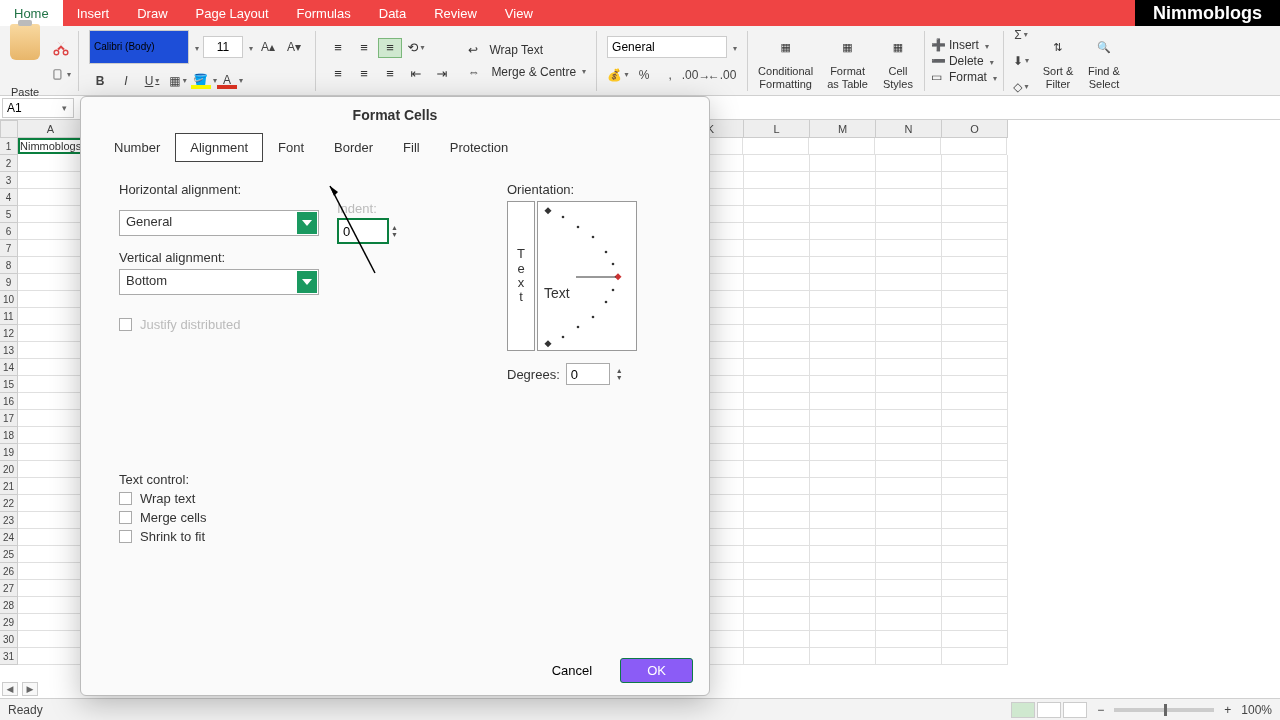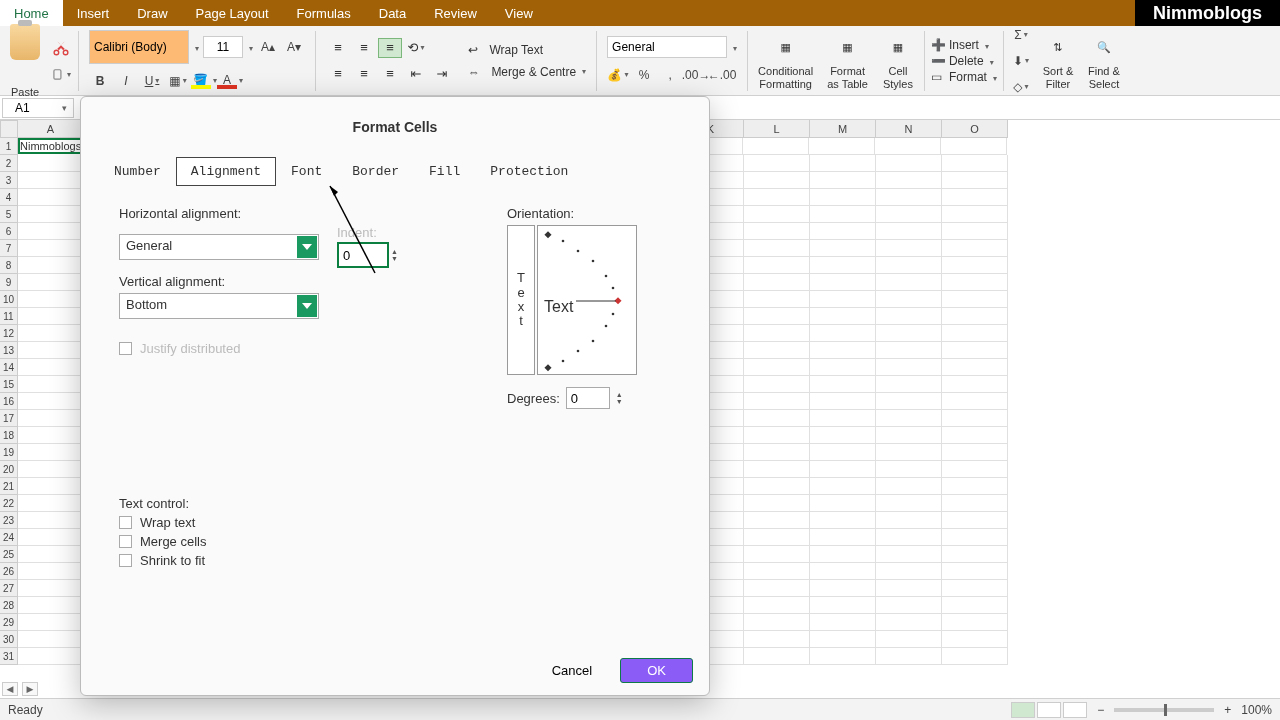"Home" .ribbon-tabs { background: #a16207 -> #ef4444 }
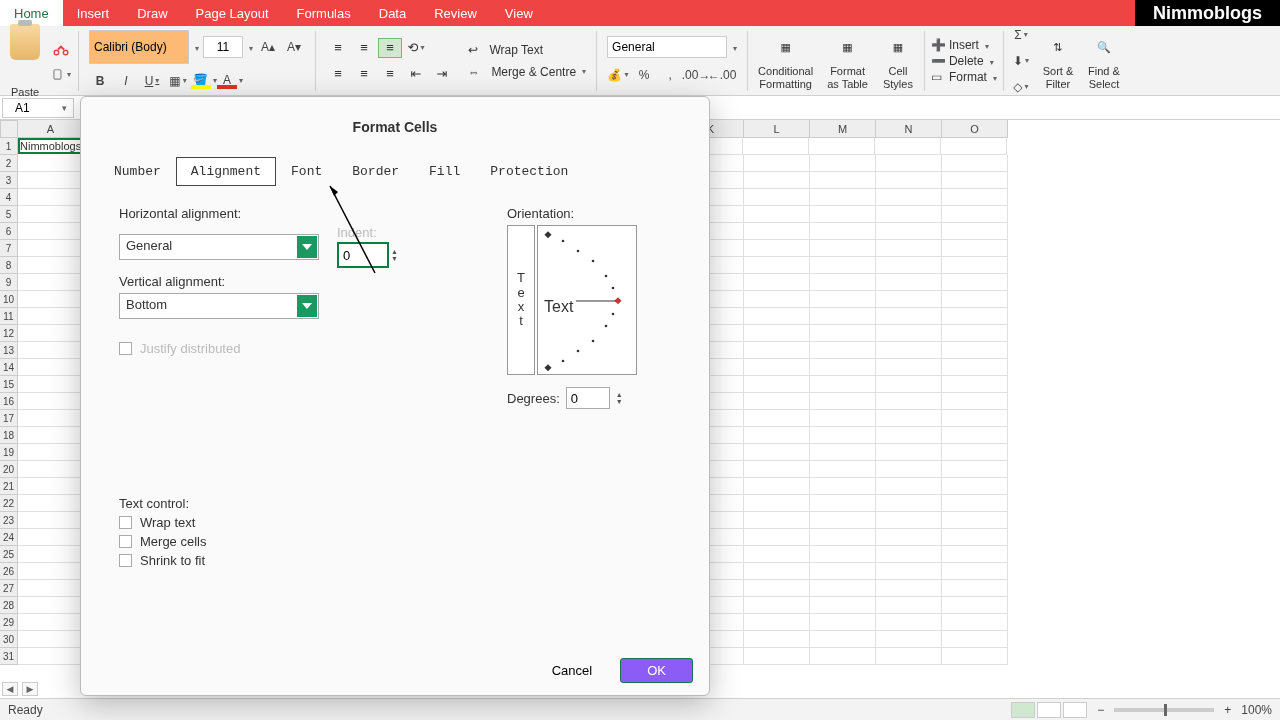"Calibri (Body)" .font-name { background: #fdba74 -> #1d4ed8; font-size: 12px -> 10px }
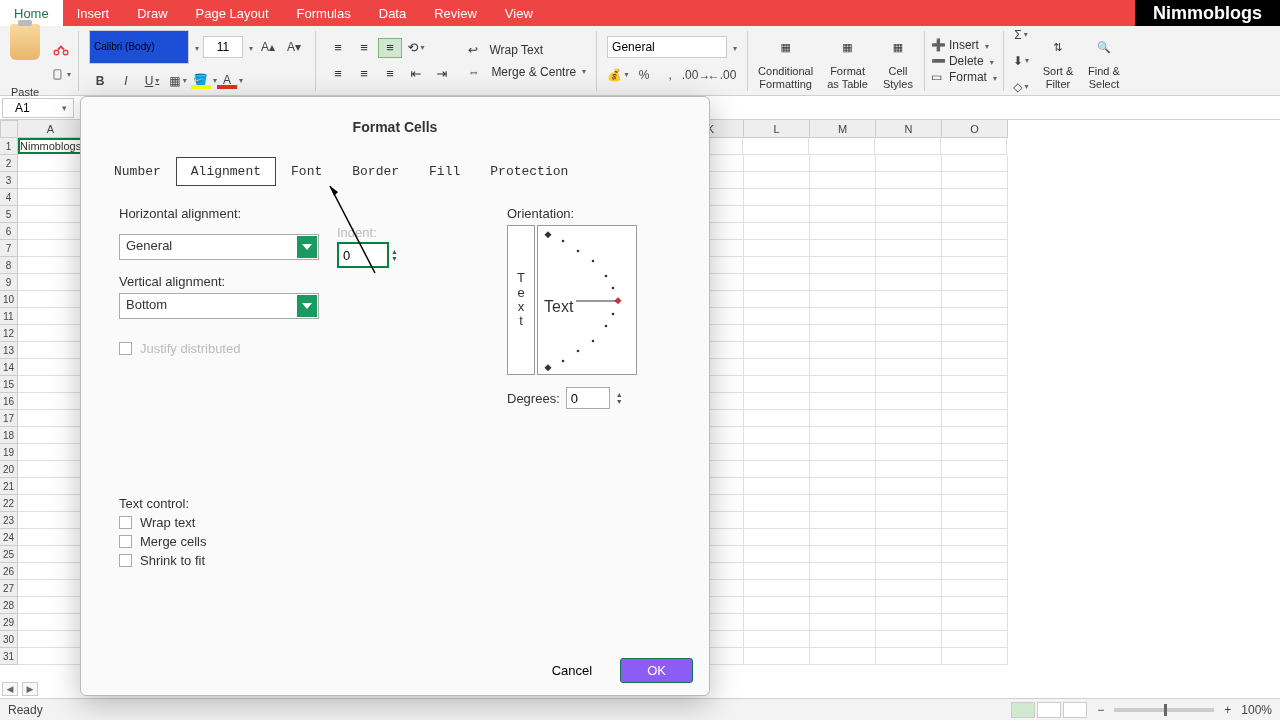"A1" .namebox { padding: 1px 12px -> 1px 4px }
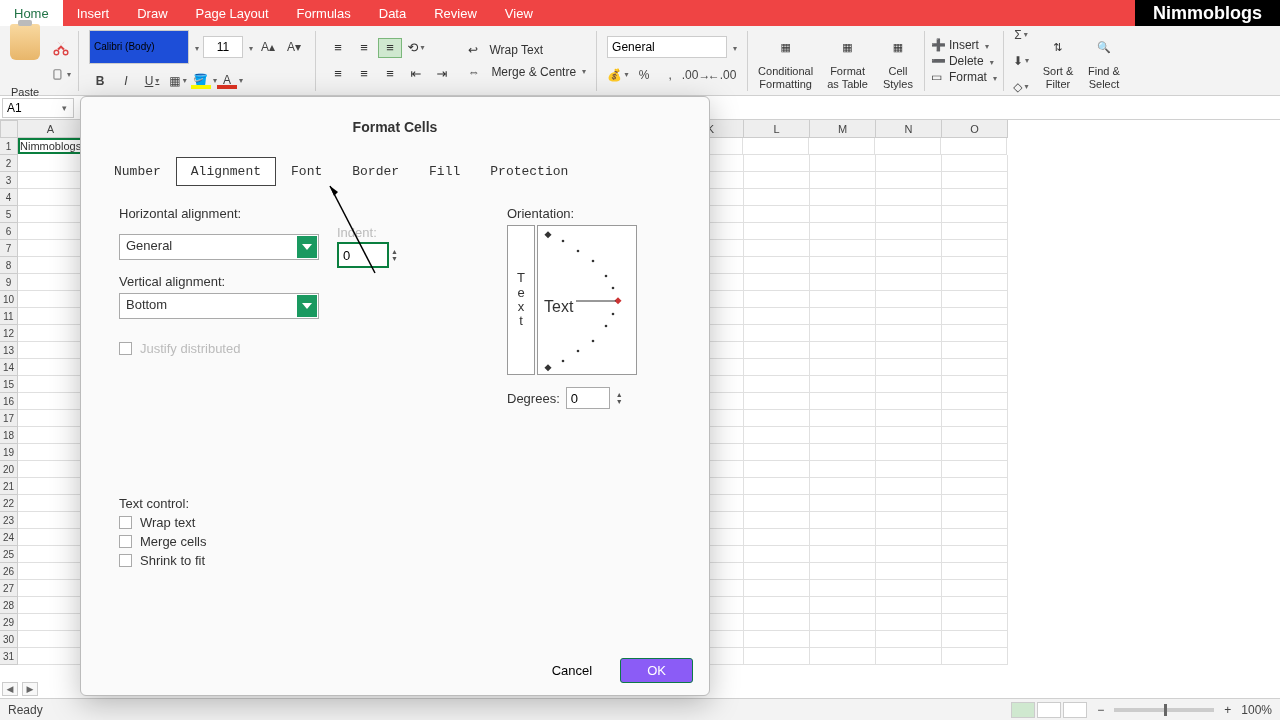"Format Cells" .dialog-title { padding: 22px -> 10px }
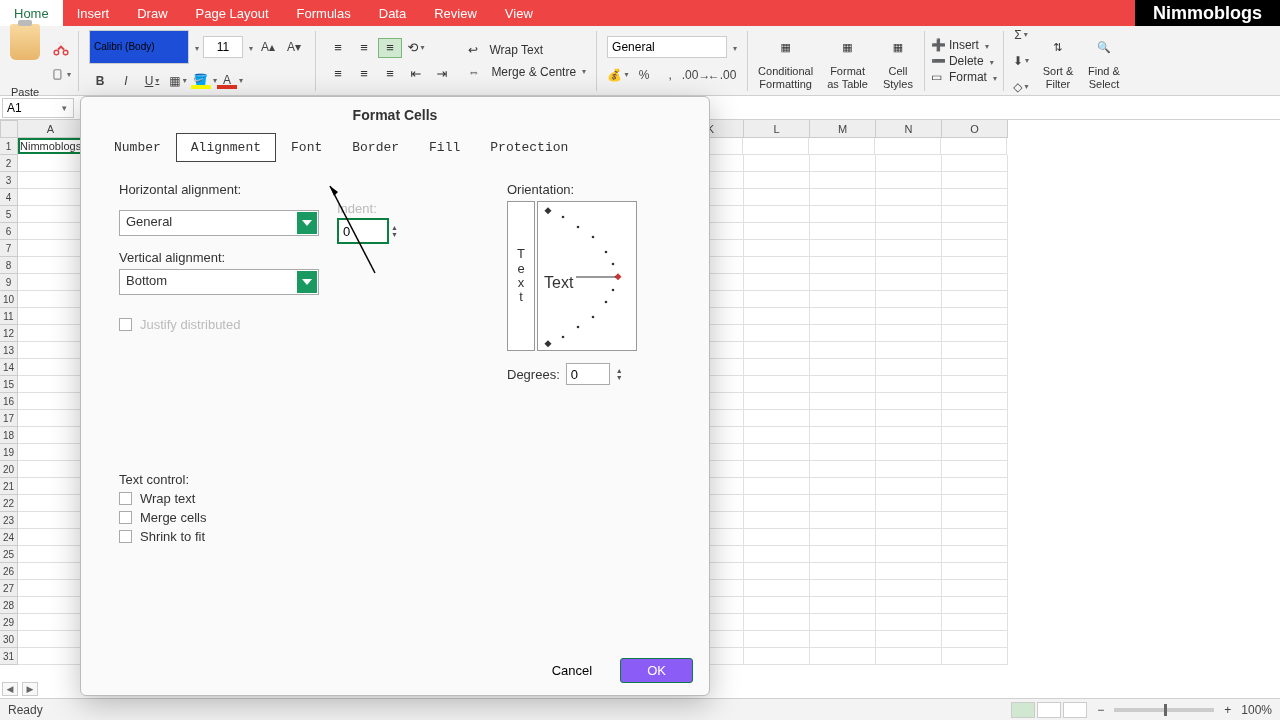"Number" .dialog-tabs { font-family: Liberation Mono, monospace -> none }
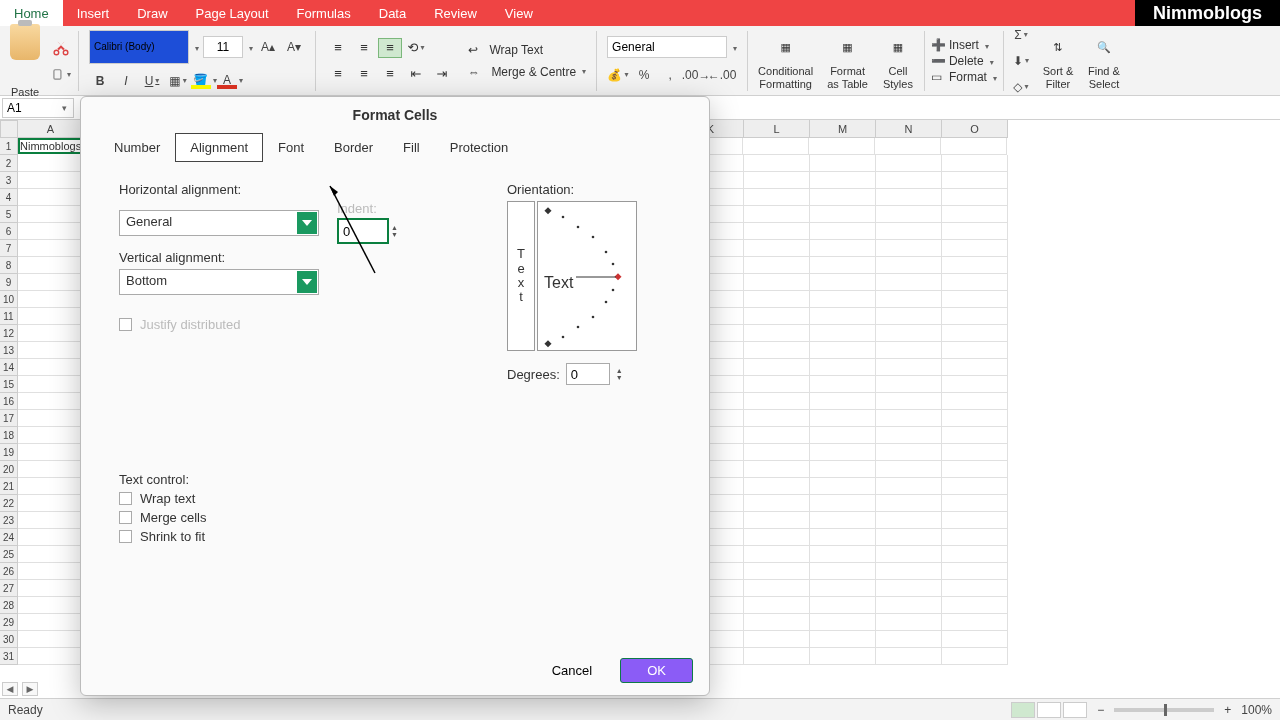"Text" .dial-text { font-size: 16px -> 14px; top: 72px -> 83px }
